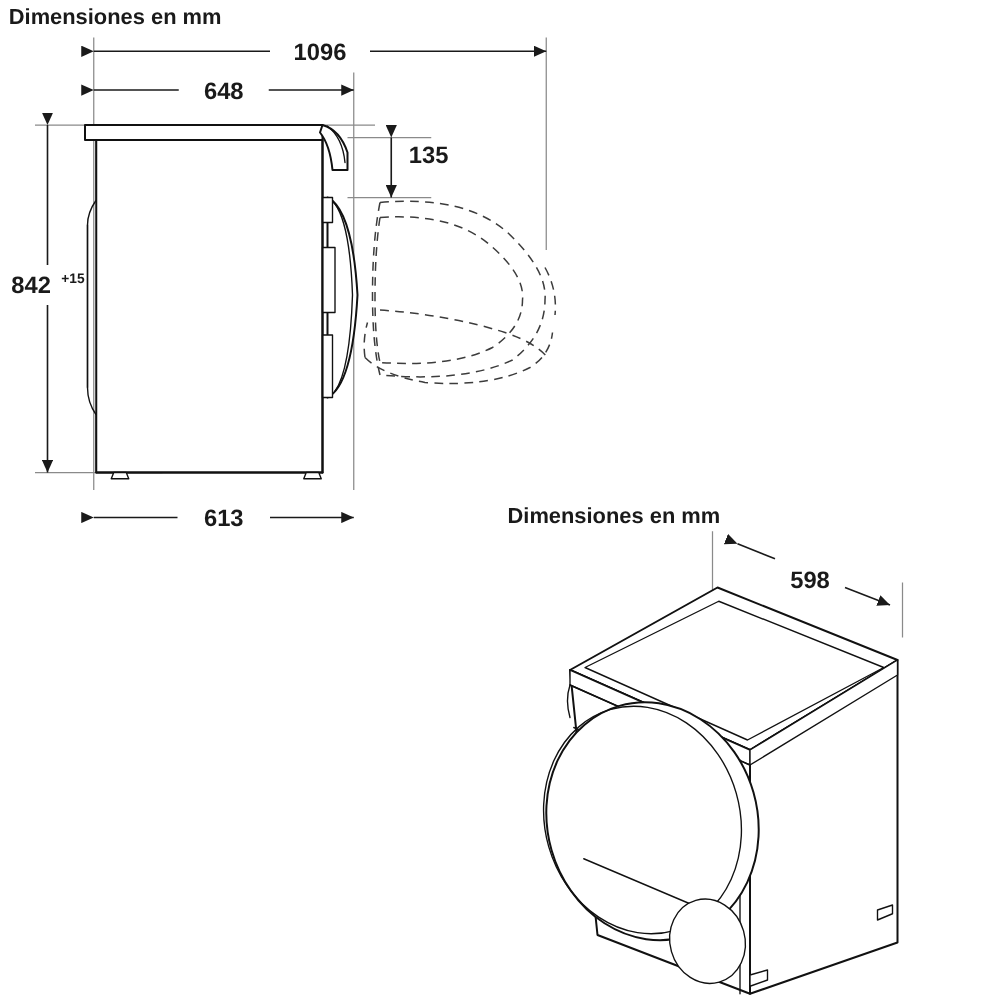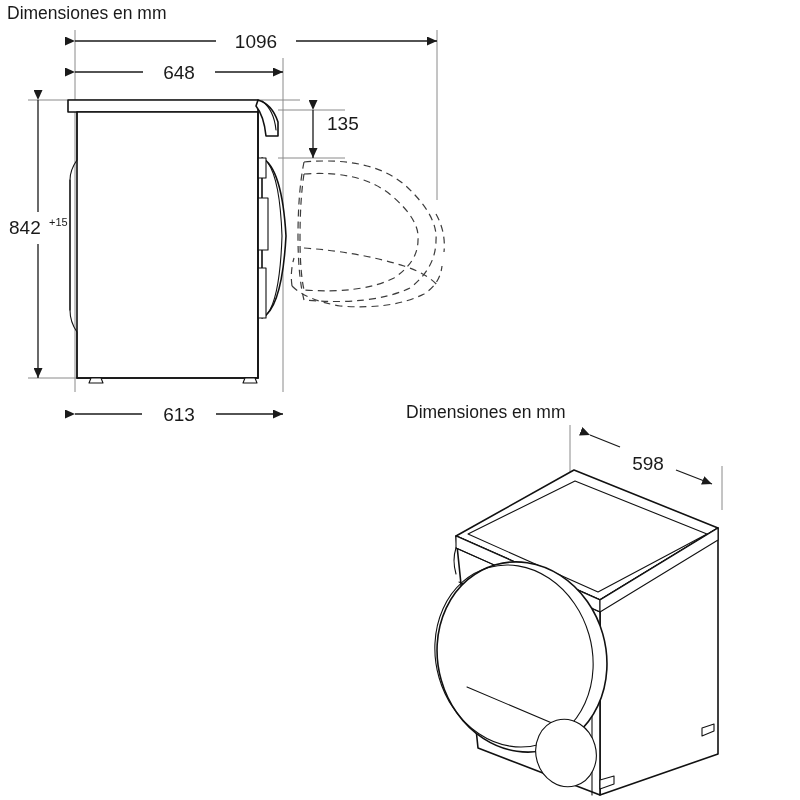"Dimensiones en mm" #drawing-root { font-weight: none -> bold }
